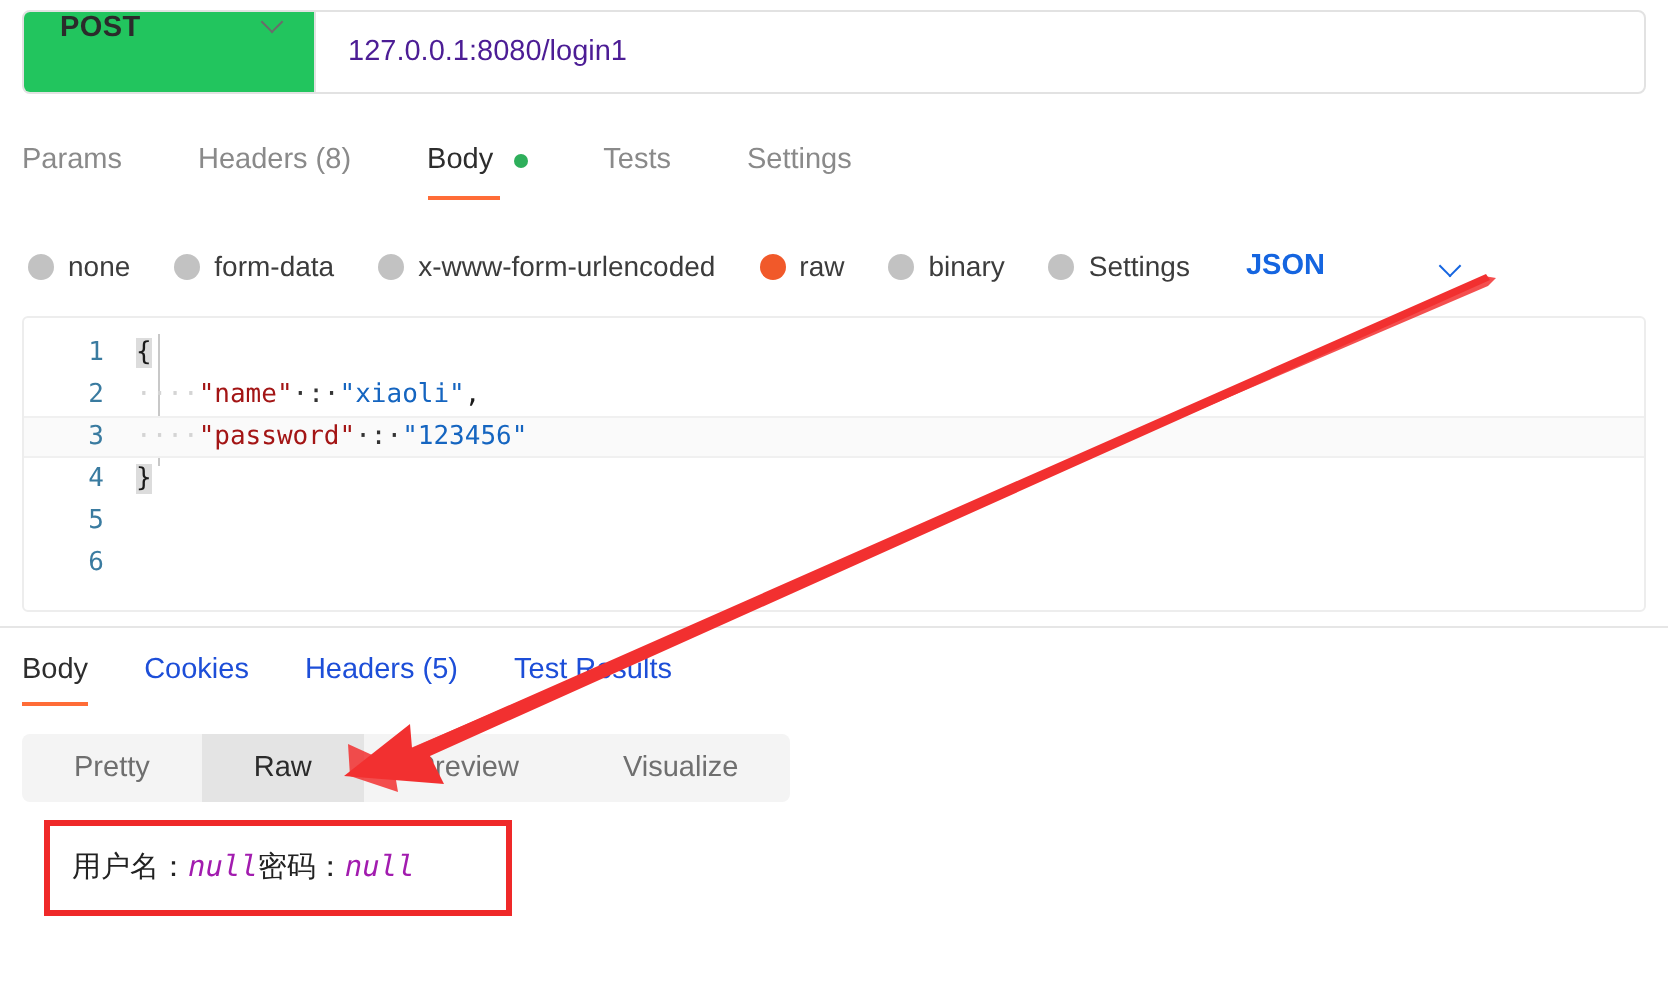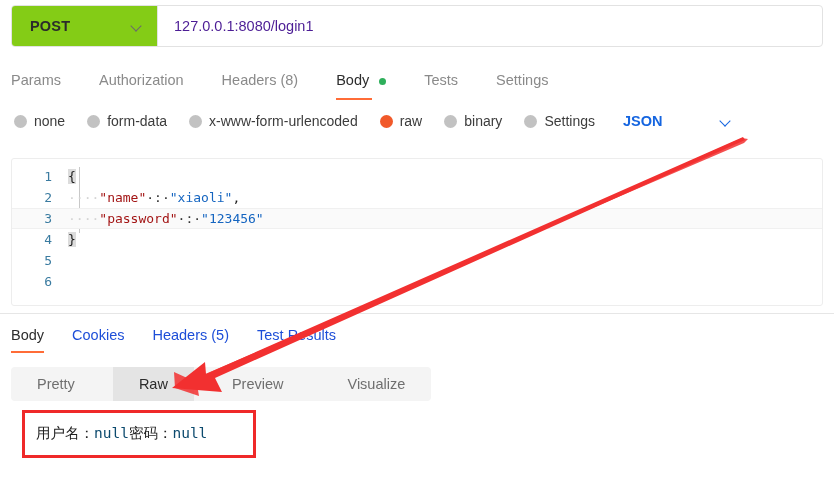"POST" #method-select { align-items: center -> none; background: #84cc16 -> #22c55e }
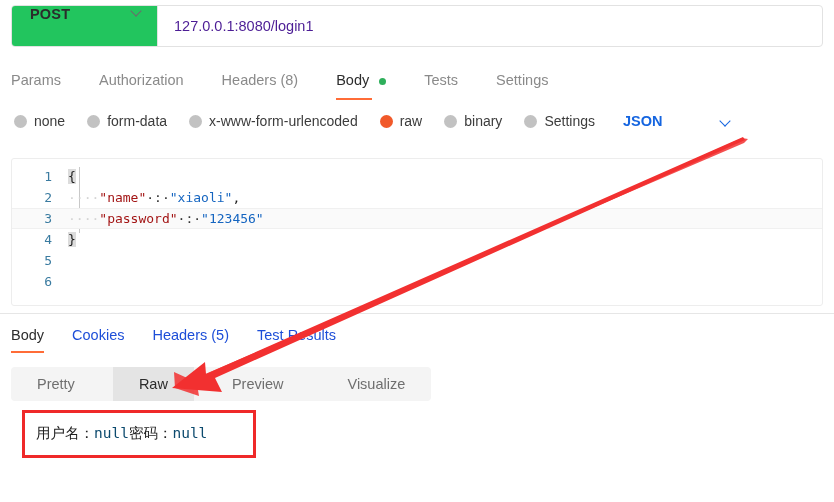"Authorization" div.rtab { html: <div> <span>Authorization</span> </div> -> none }
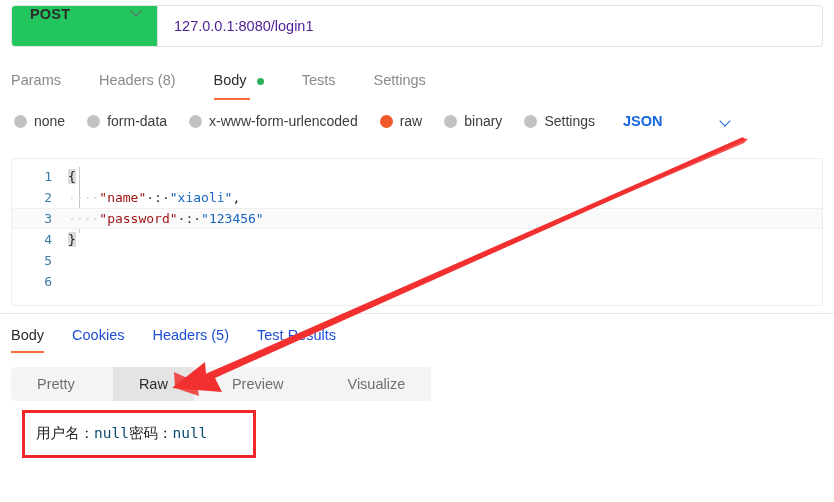"none" #body-modes { align-items: flex-start -> flex-end }
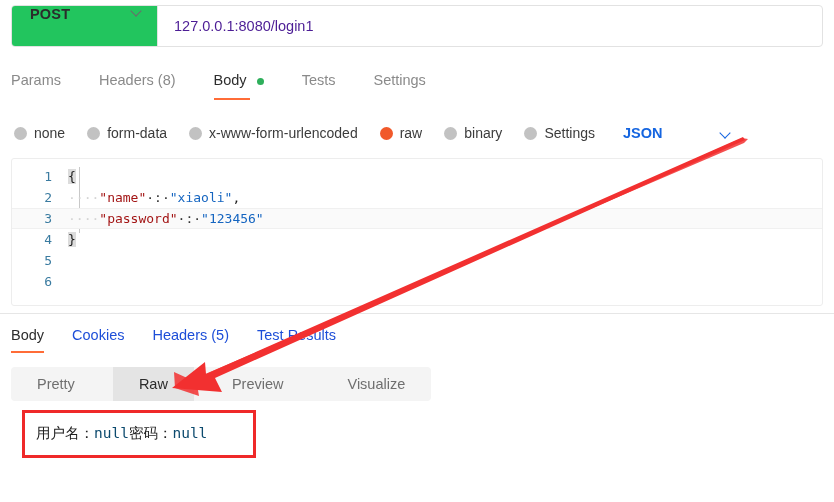"Pretty" #segmented { gap: 12px -> none }
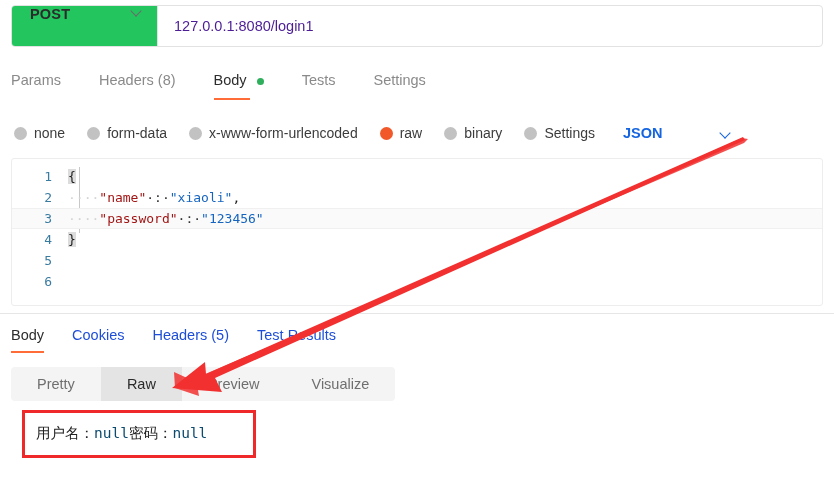"null" #response-text .nullv { color: #0c4a6e -> #a21caf; font-style: none -> italic }
